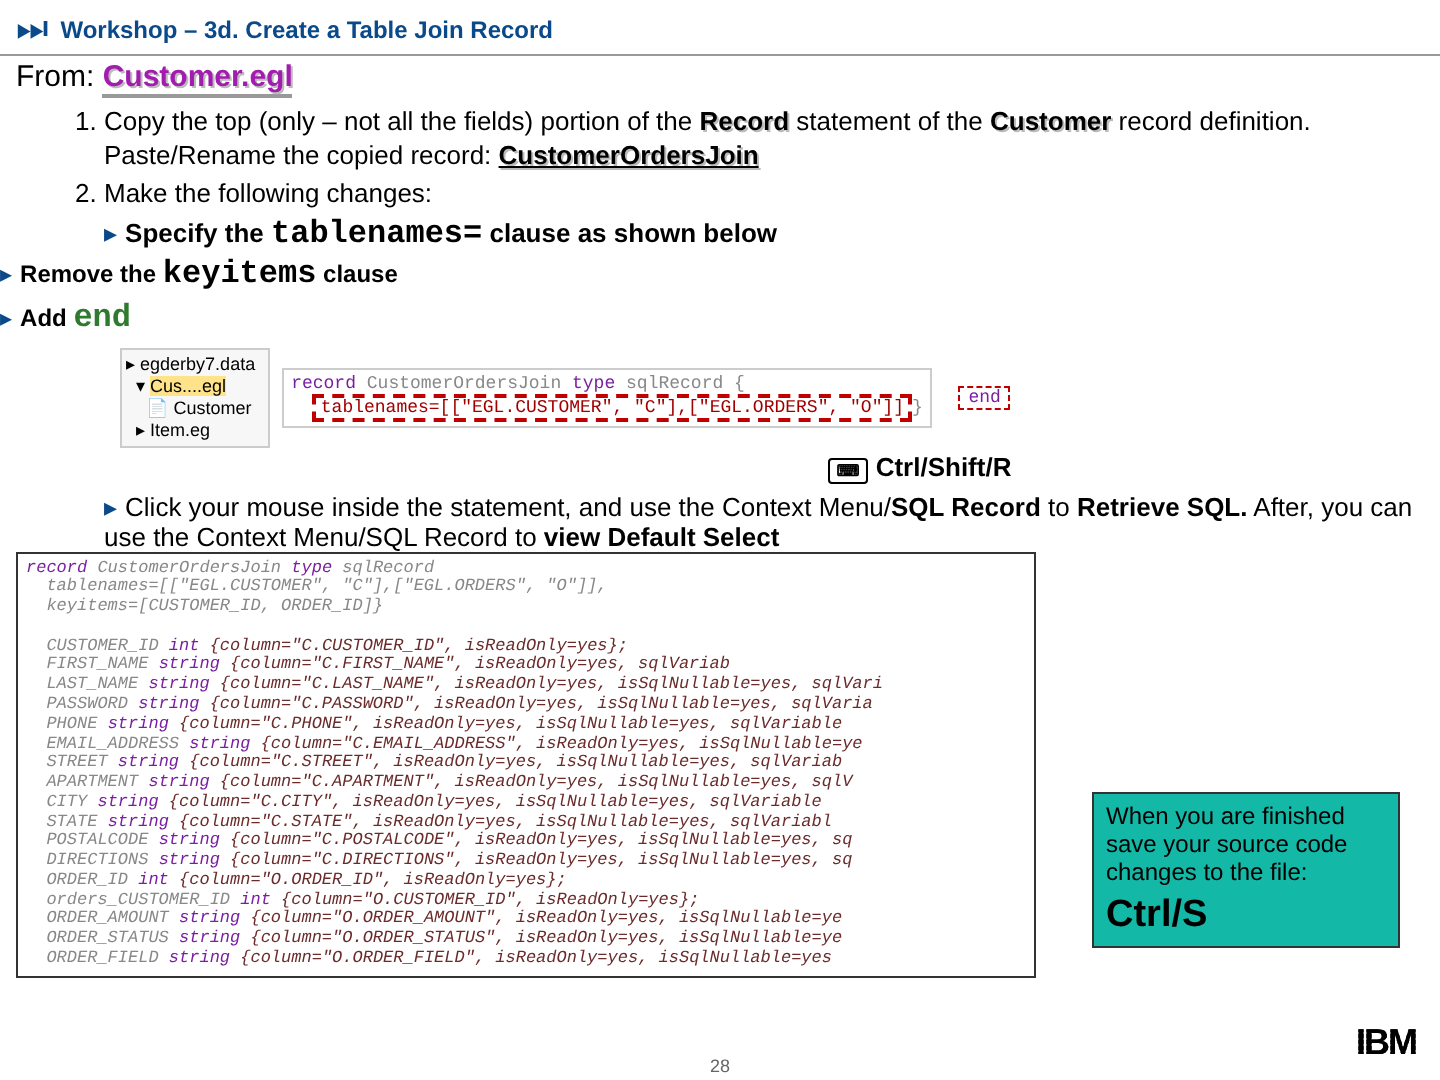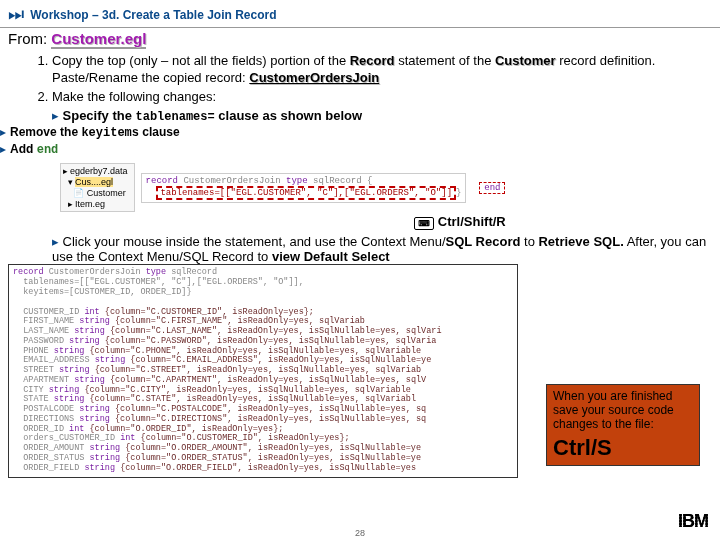"tablenames=" code.kw { font-size: 12px -> 16px }
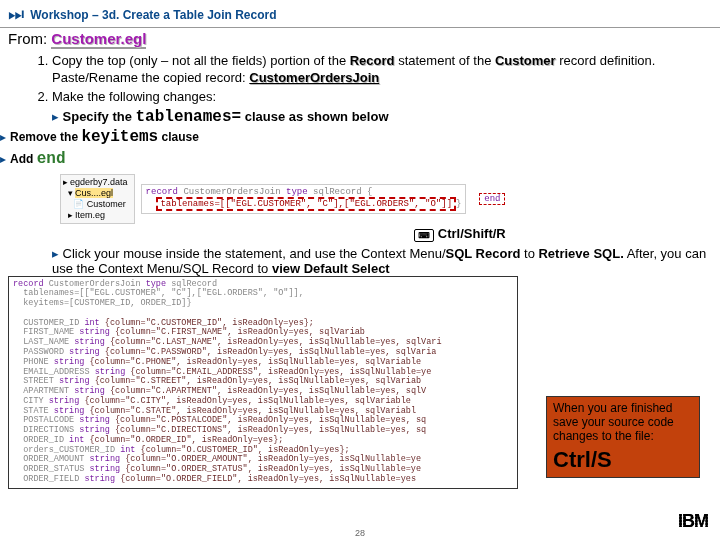"record CustomerOrdersJoin type sqlRecord" .codebox2 { font-style: none -> italic }
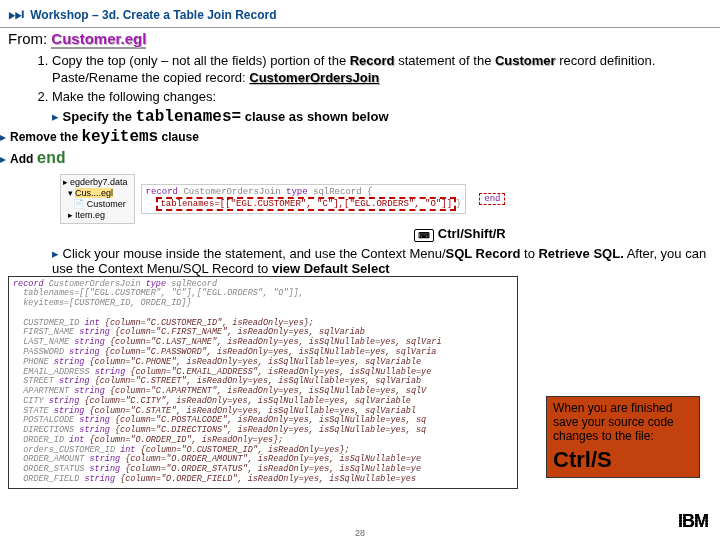"When you are finished save" .savebox { background: #c2410c -> #14b8a6 }
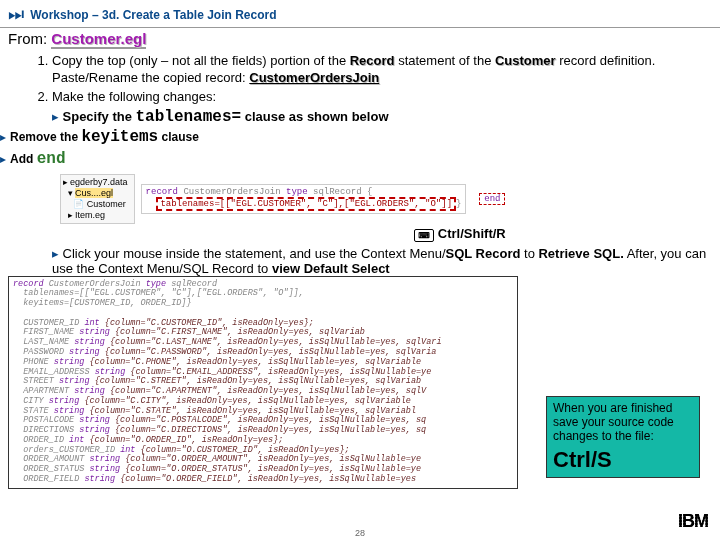"Ctrl/S" .ctrl-s { font-size: 22px -> 19px }
